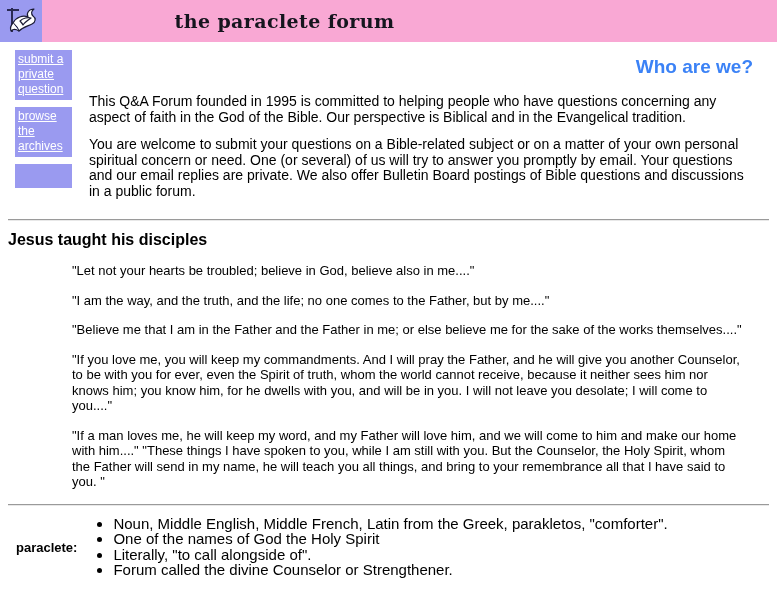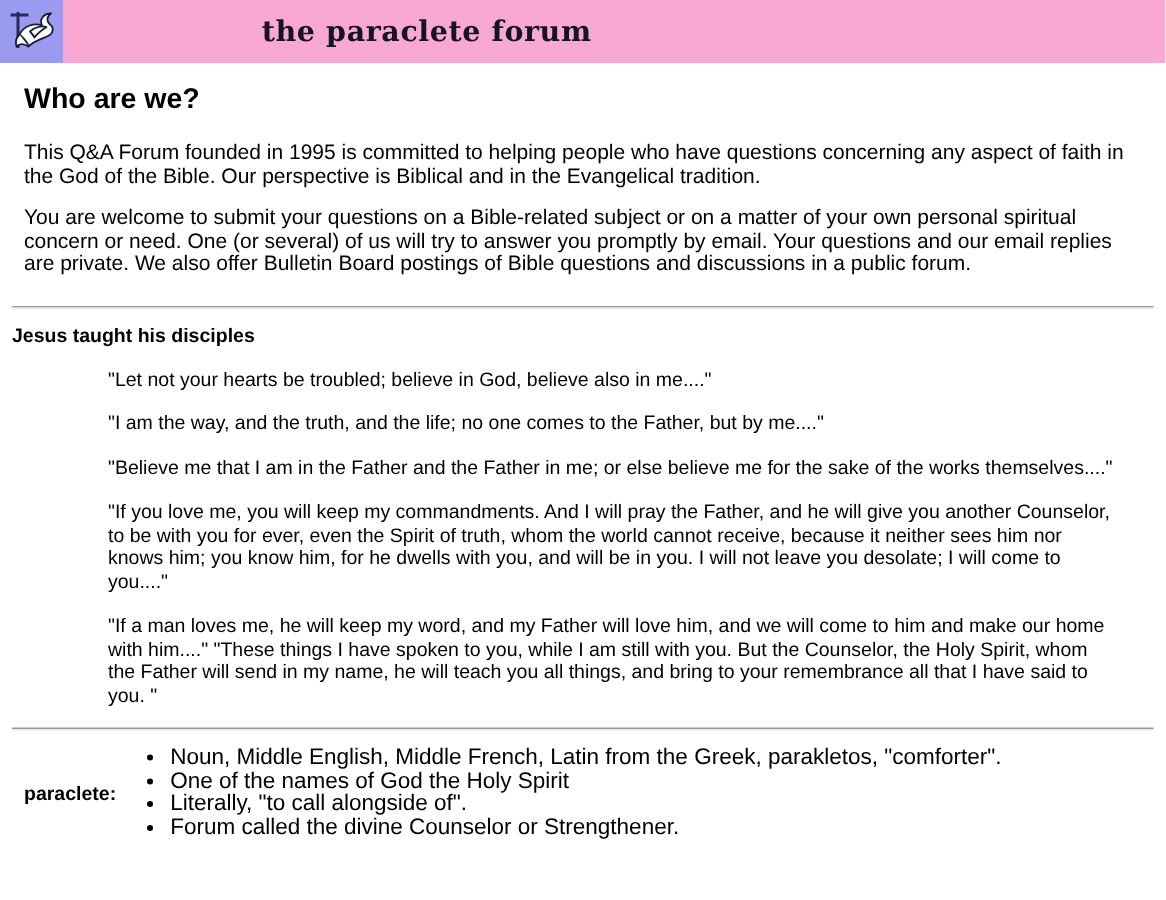"submit a private question" div.sidebar { html: none -> <div> <div> <a>submit a private question</a> </div> <div> <a>browse the archives</a> </div> <div> <span></span> </div> </div> }
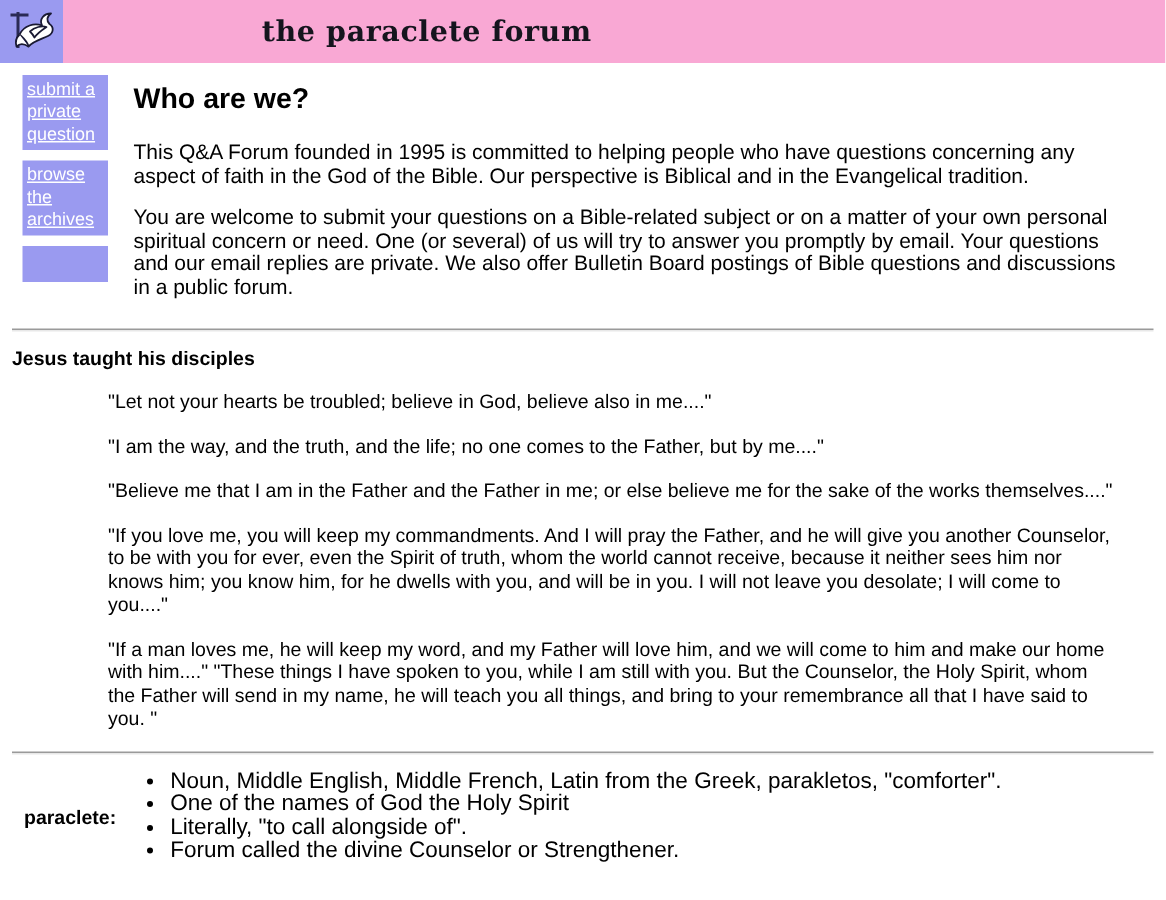"Who are we?" h1.page-heading { color: #000000 -> #3b82f6; text-align: left -> right }
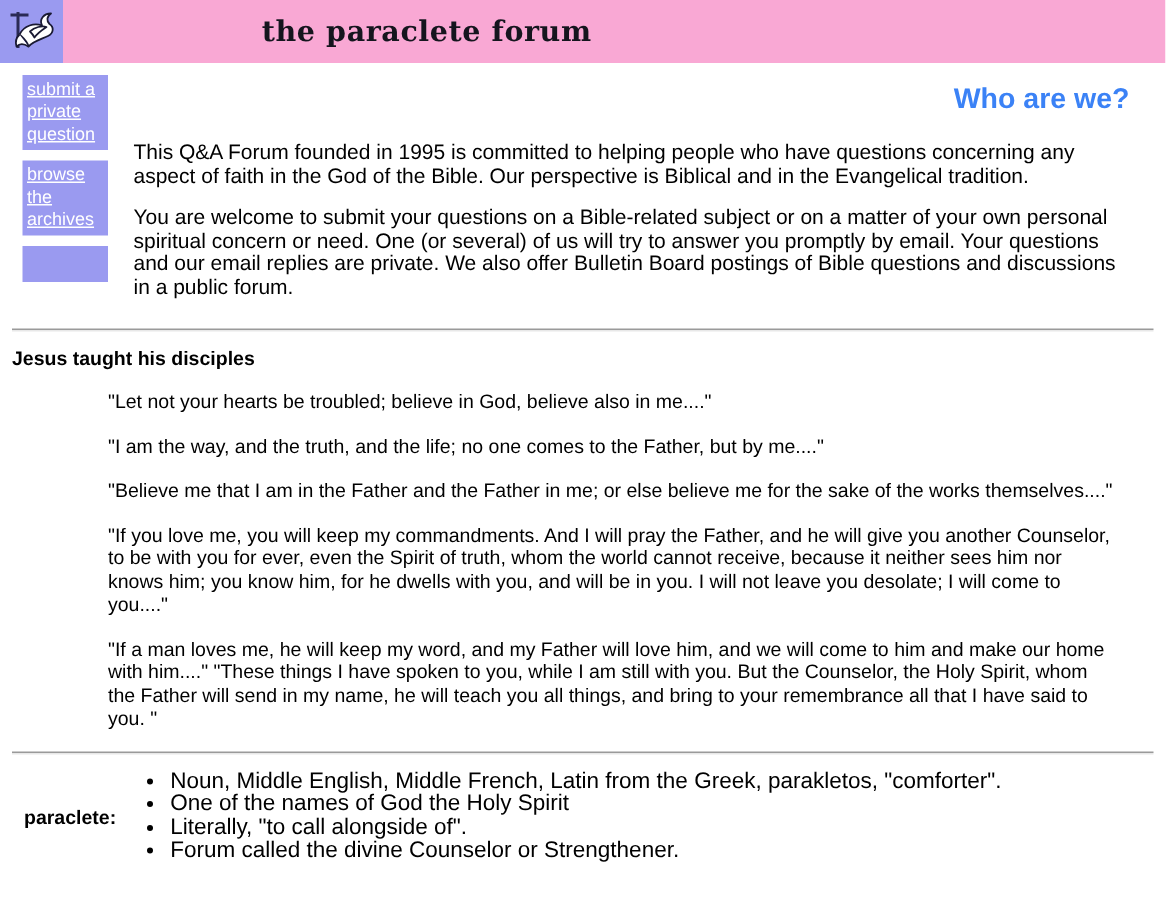"Jesus taught his disciples" h2.section-heading { font-size: 13px -> 16px }
